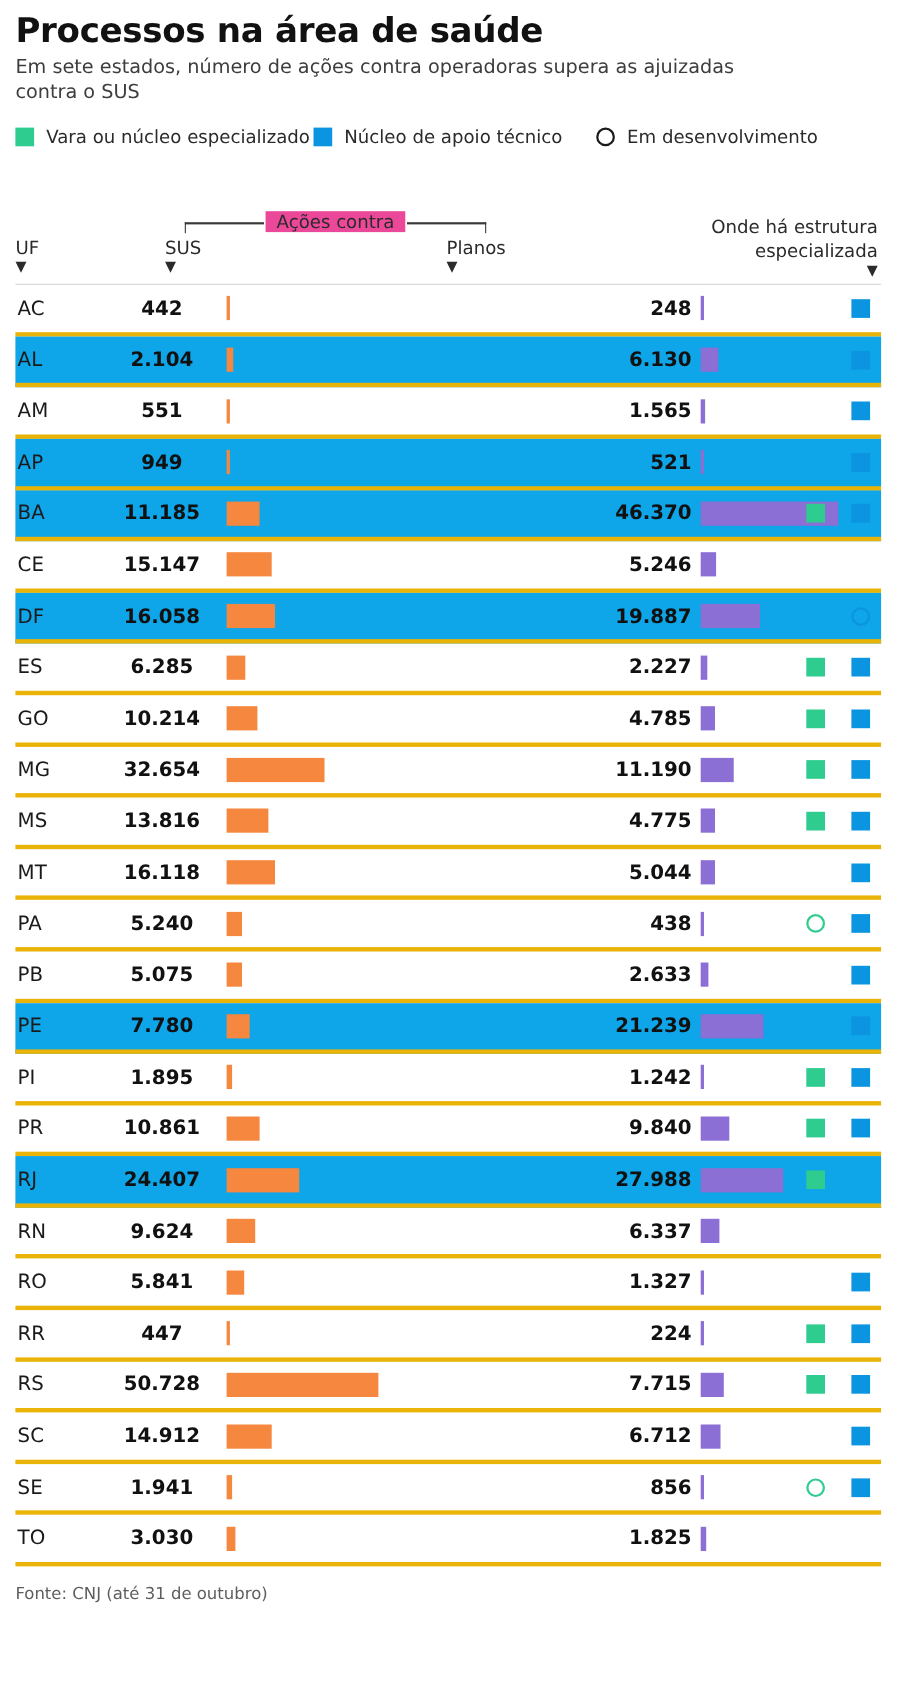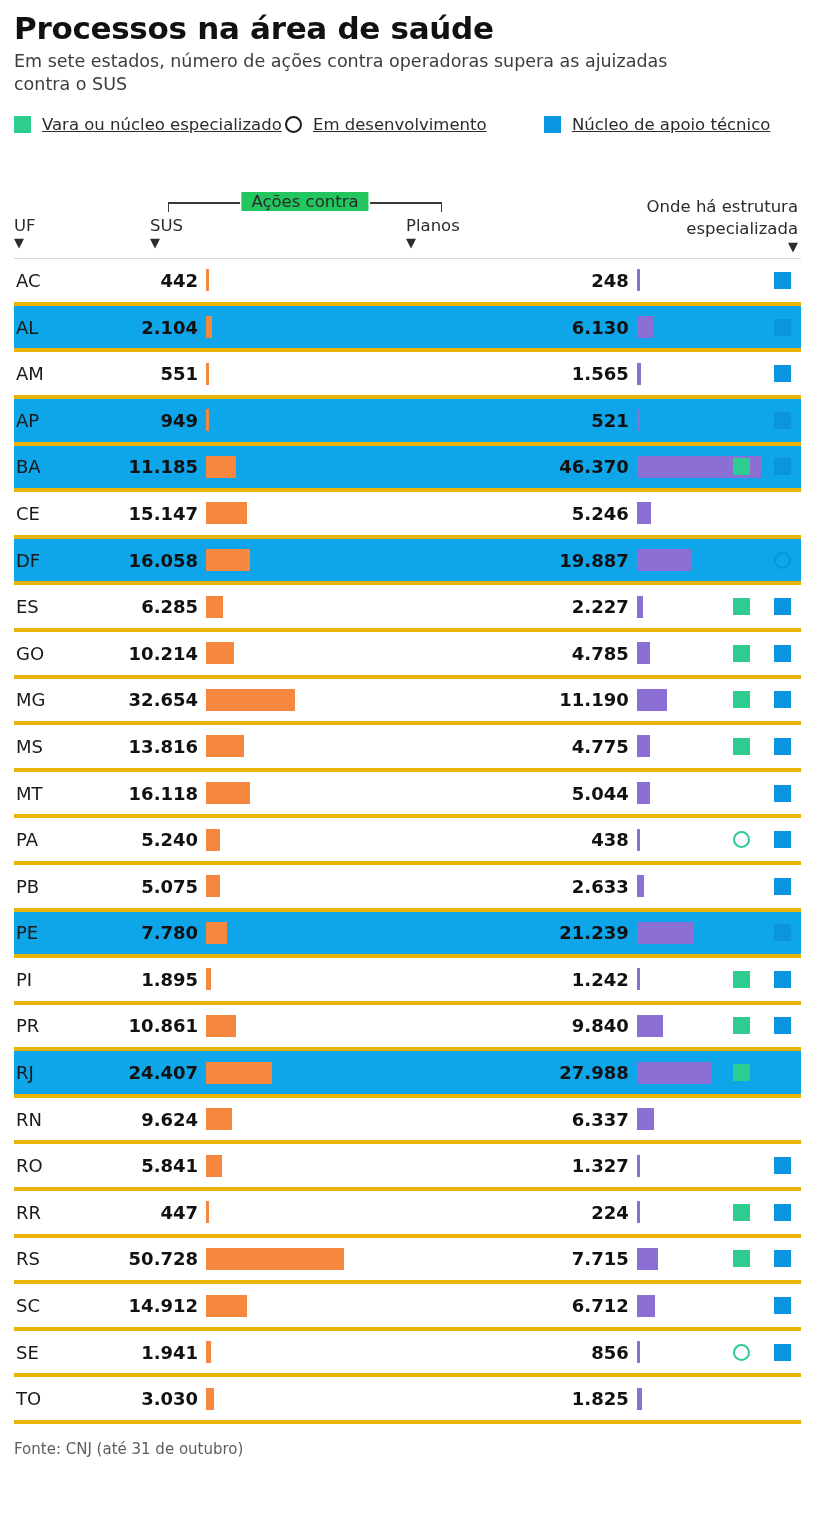"Vara ou núcleo especializado" .legend-label { text-decoration: underline -> none }
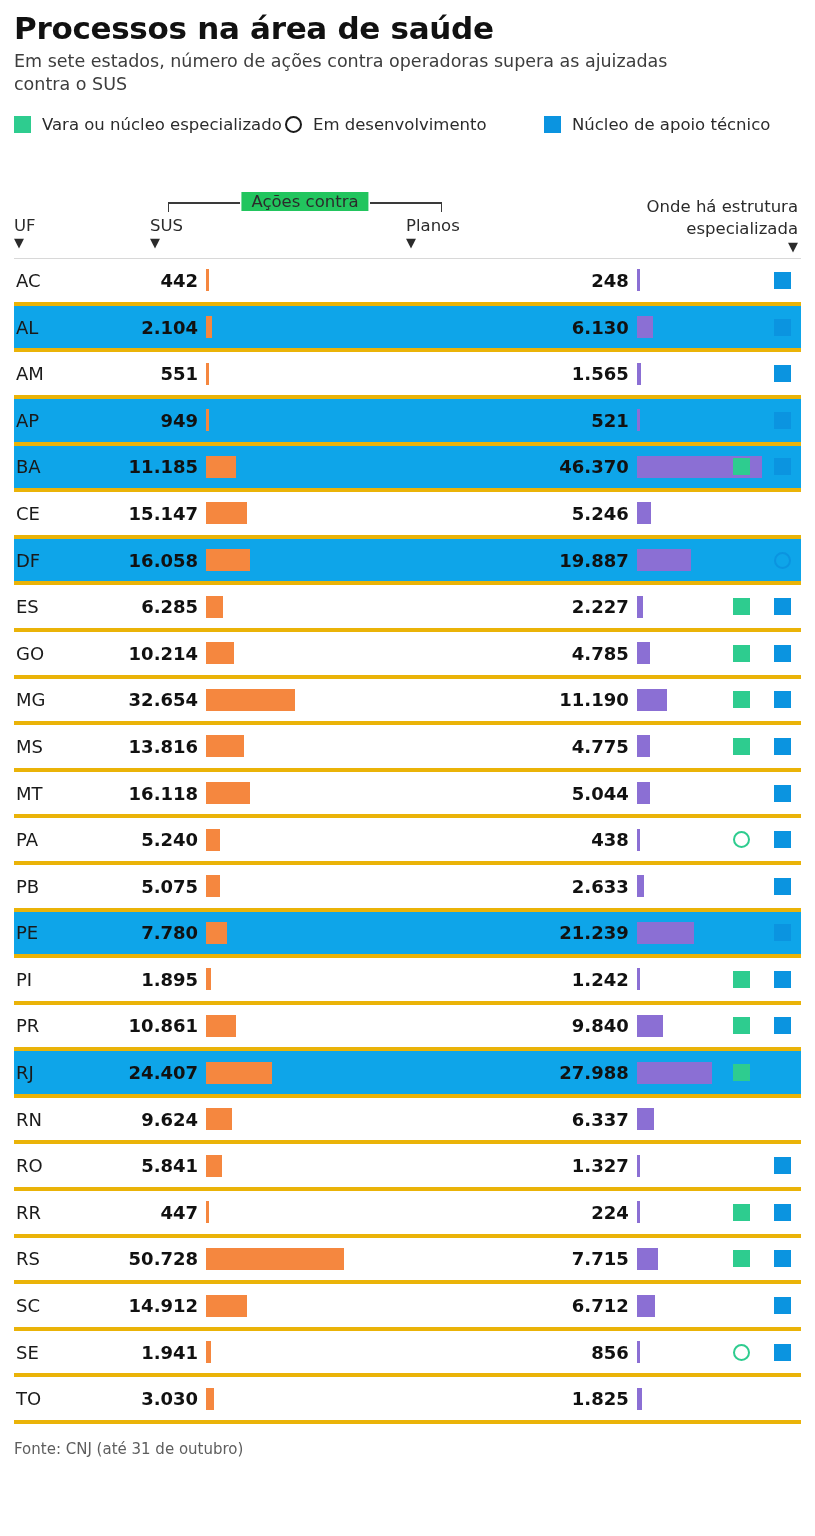"Em desenvolvimento" div.legend-item { order: before "Núcleo de apoio técnico" -> after "Núcleo de apoio técnico" }
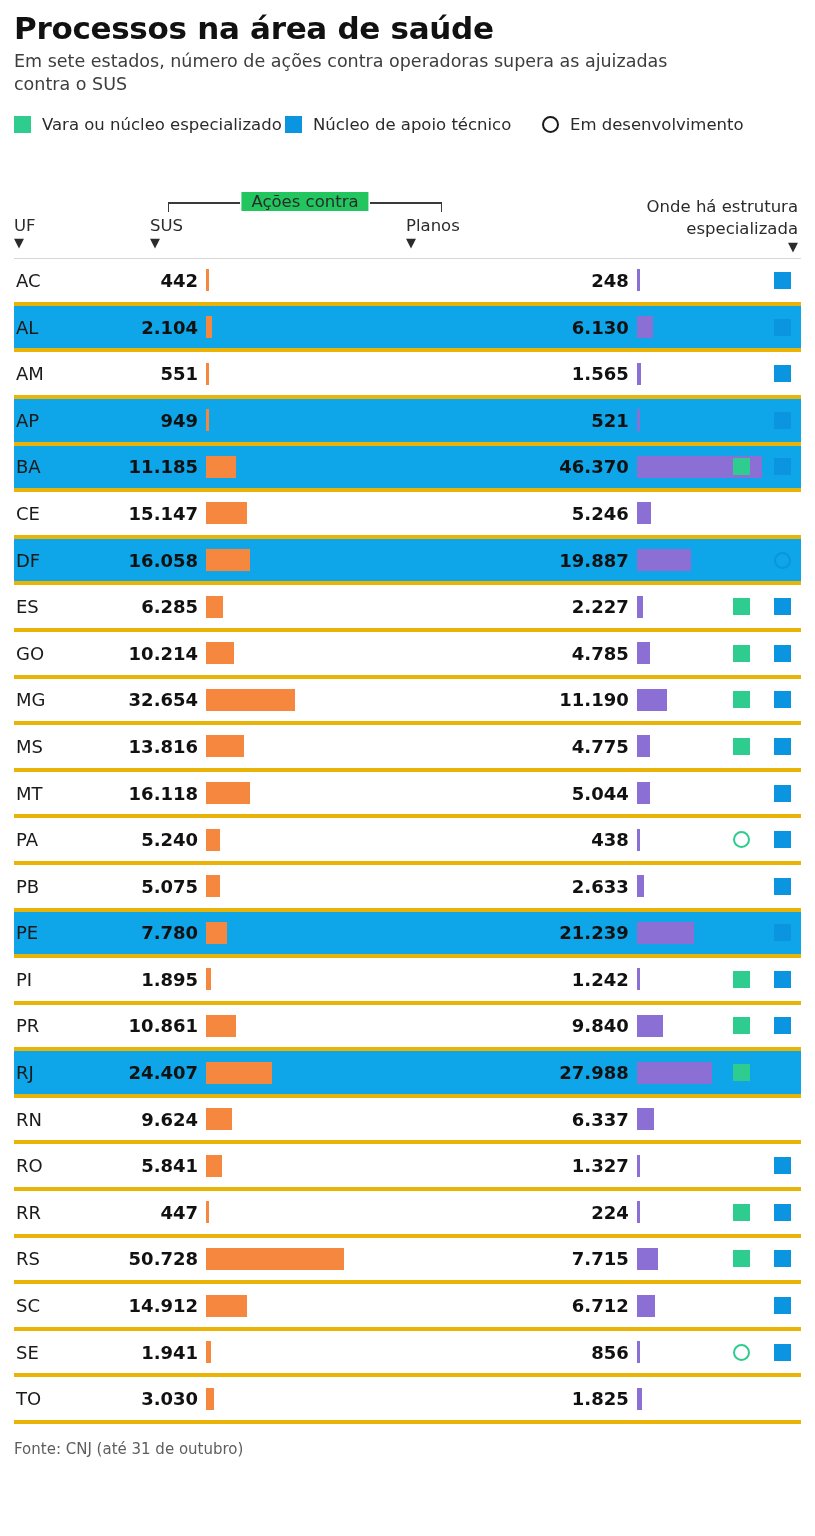"Ações contra" .bracket-label { background: #22c55e -> #ec4899 }
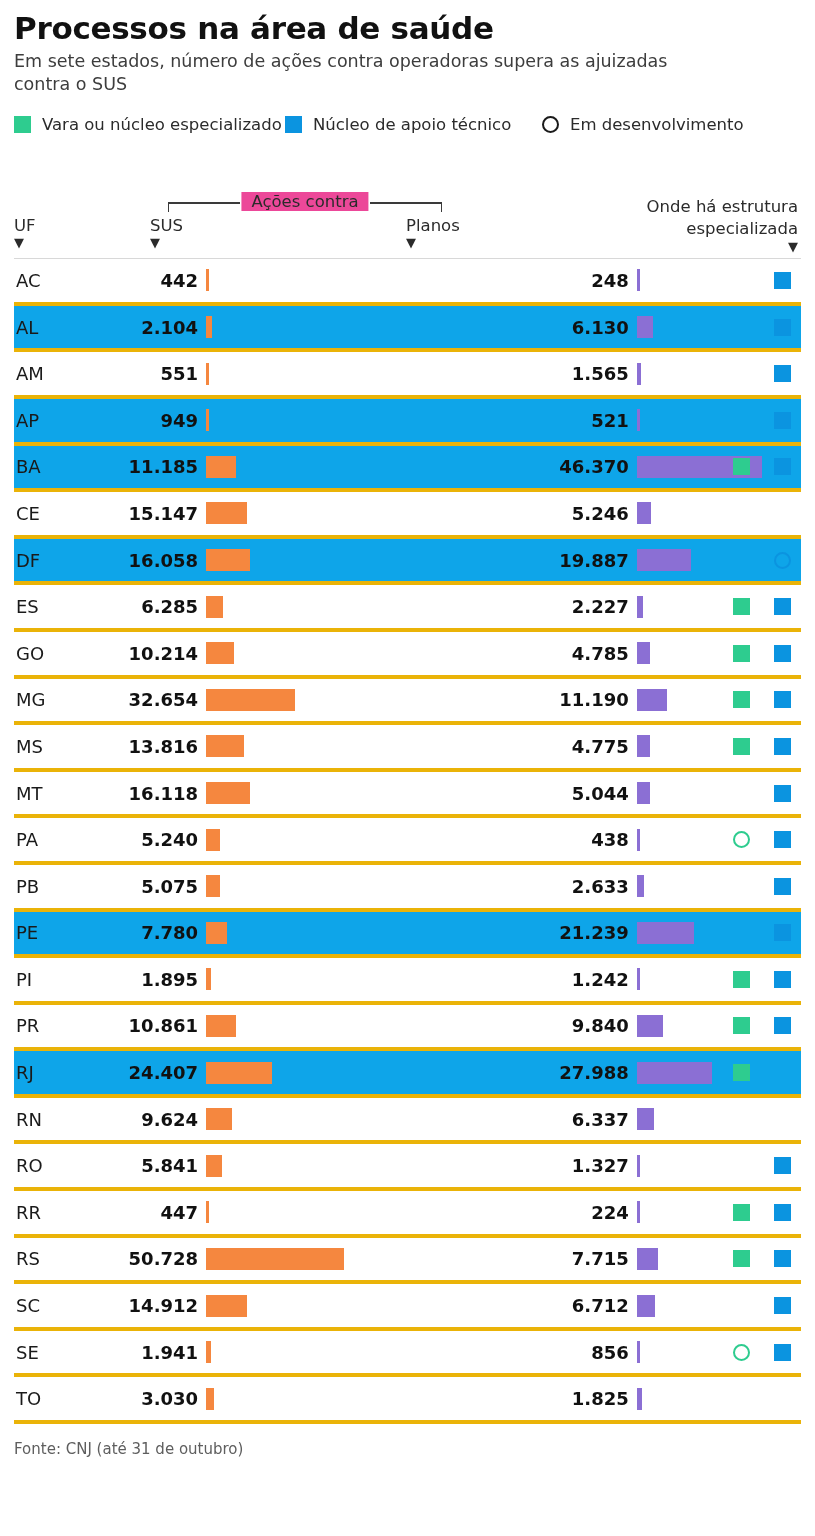"442" .val.sus { text-align: none -> center }
